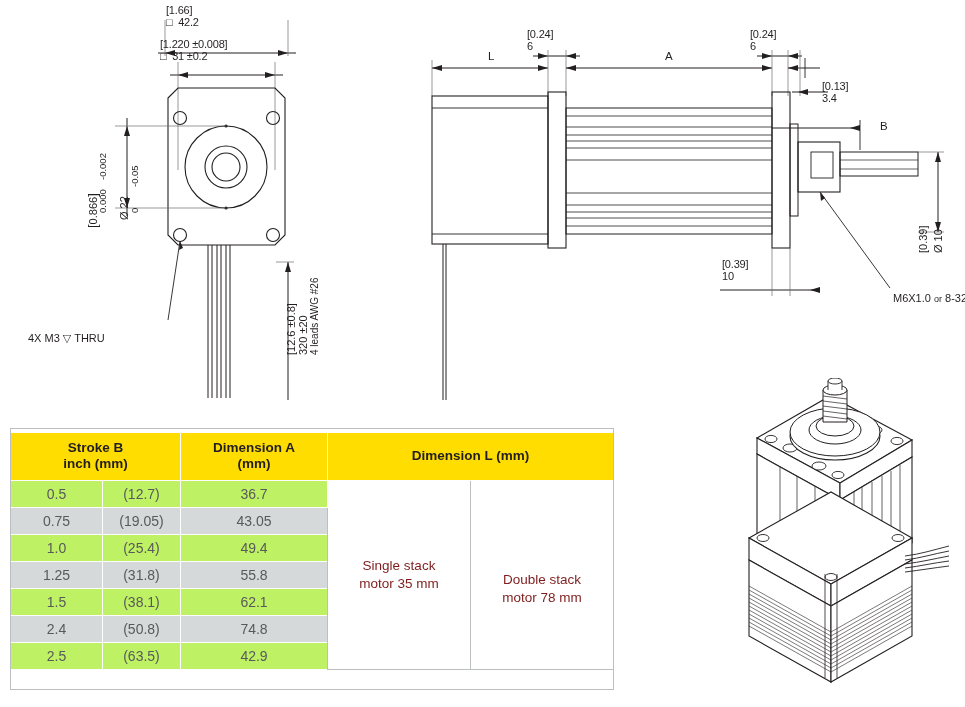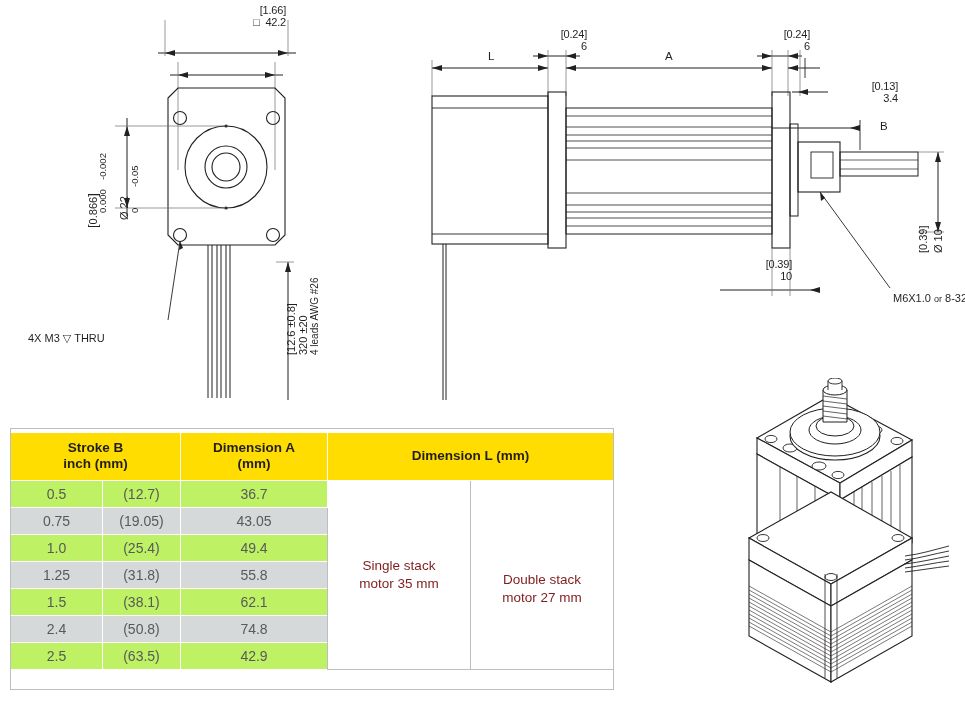"[1.66]" .dim.center { text-align: right -> left }
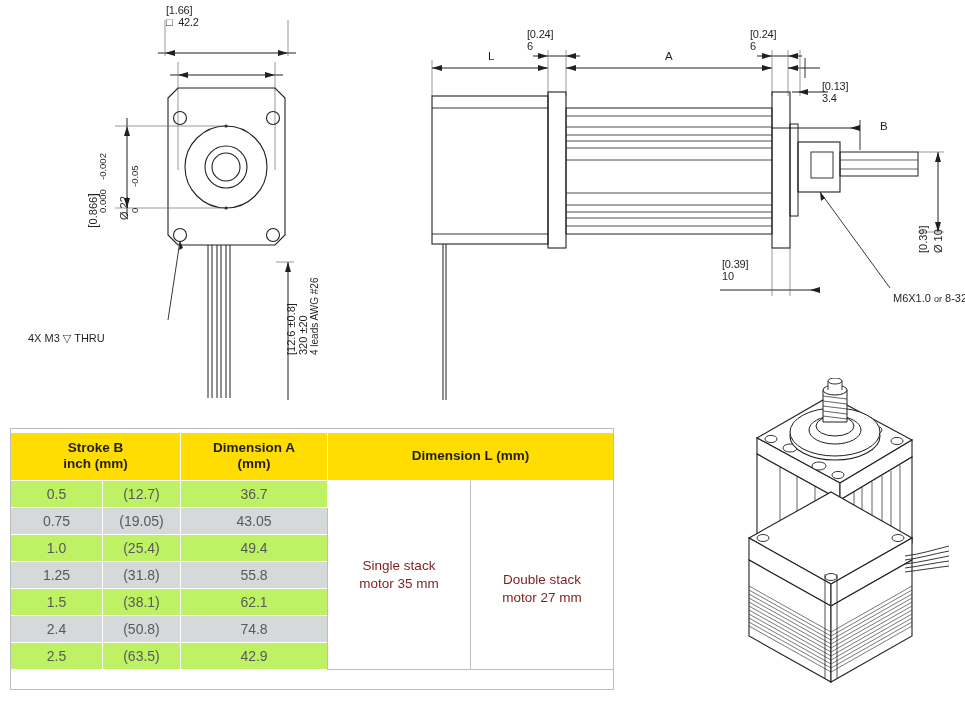"[1.220 ±0.008]" div.dim { html: none -> <div> <span>[1.220 ±0.008]</span> <span><span>□</span>&nbsp;&nbsp;<span>31 ±0.2</span></span> </div> }
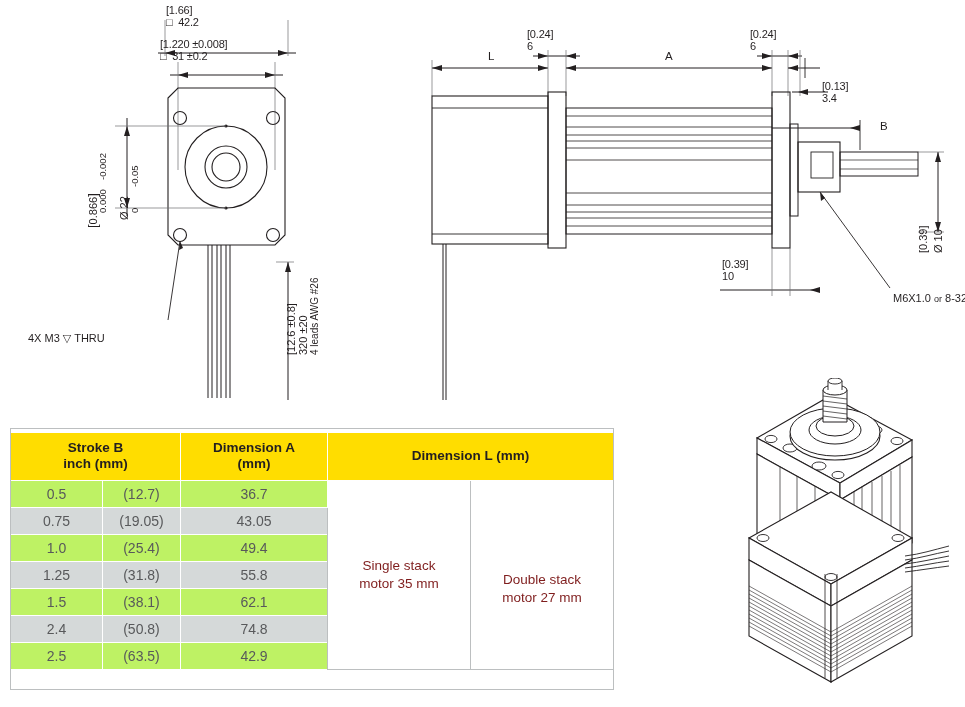"motor 27 mm" span { text: 27 -> 78 }
